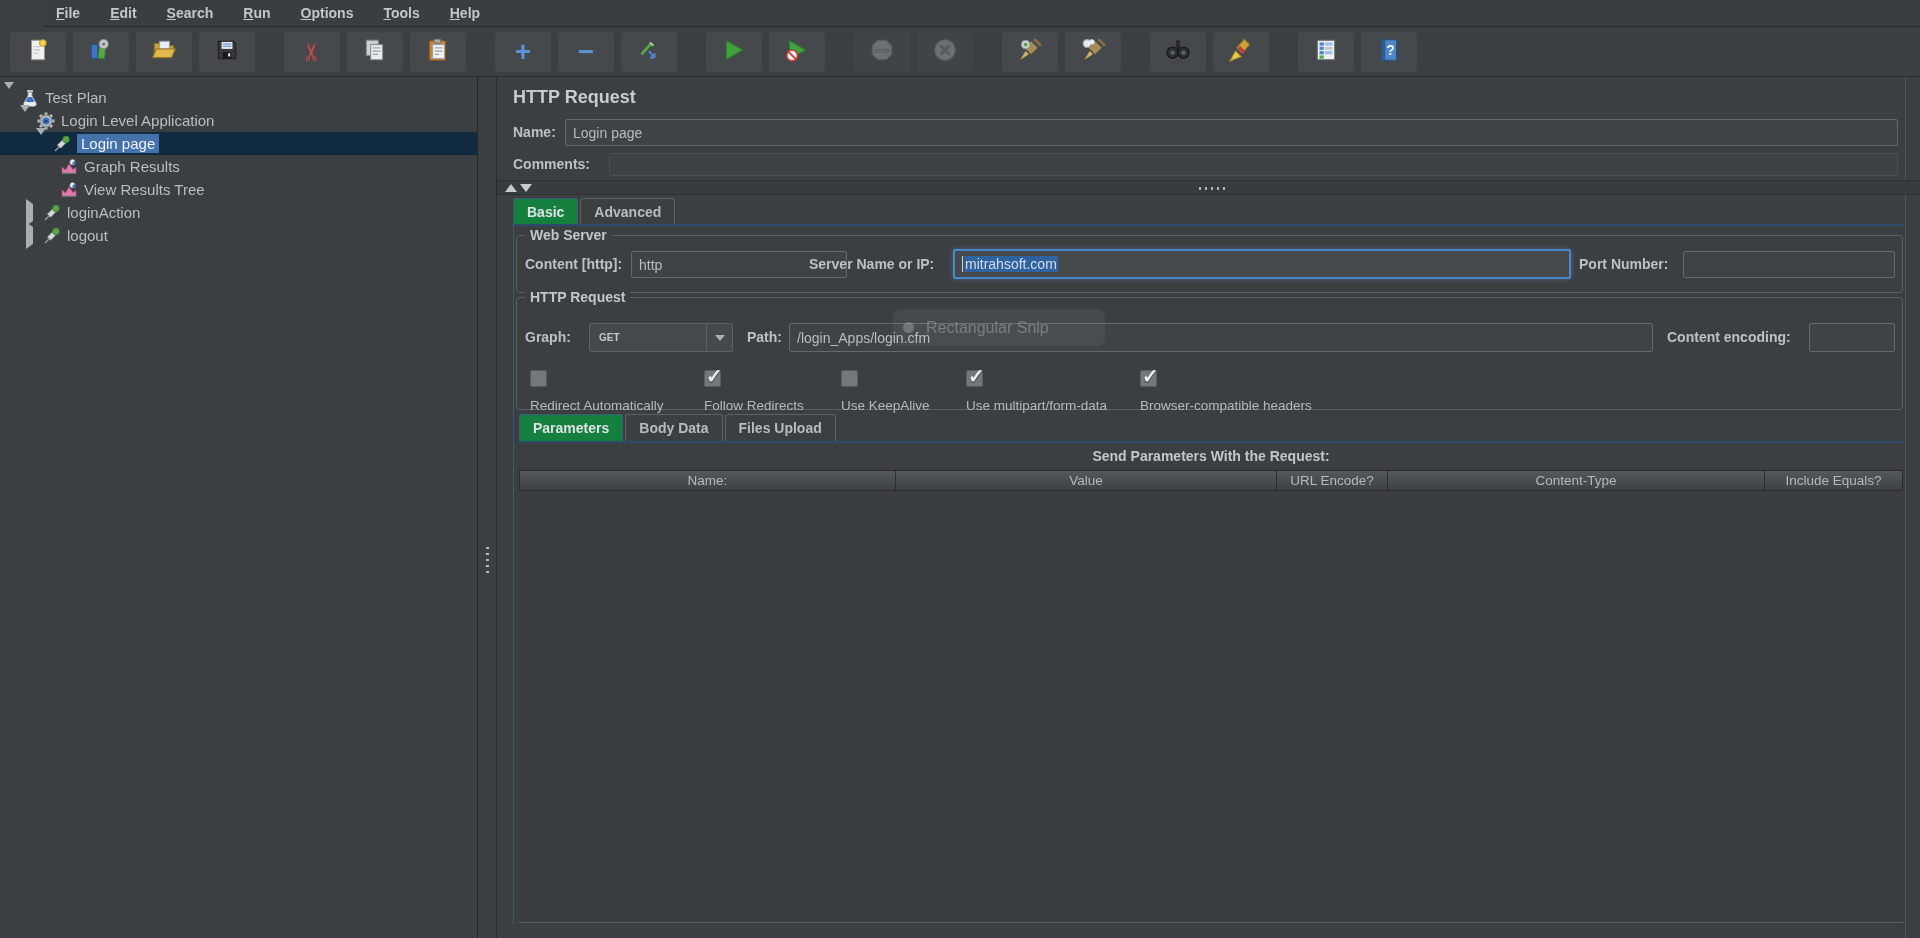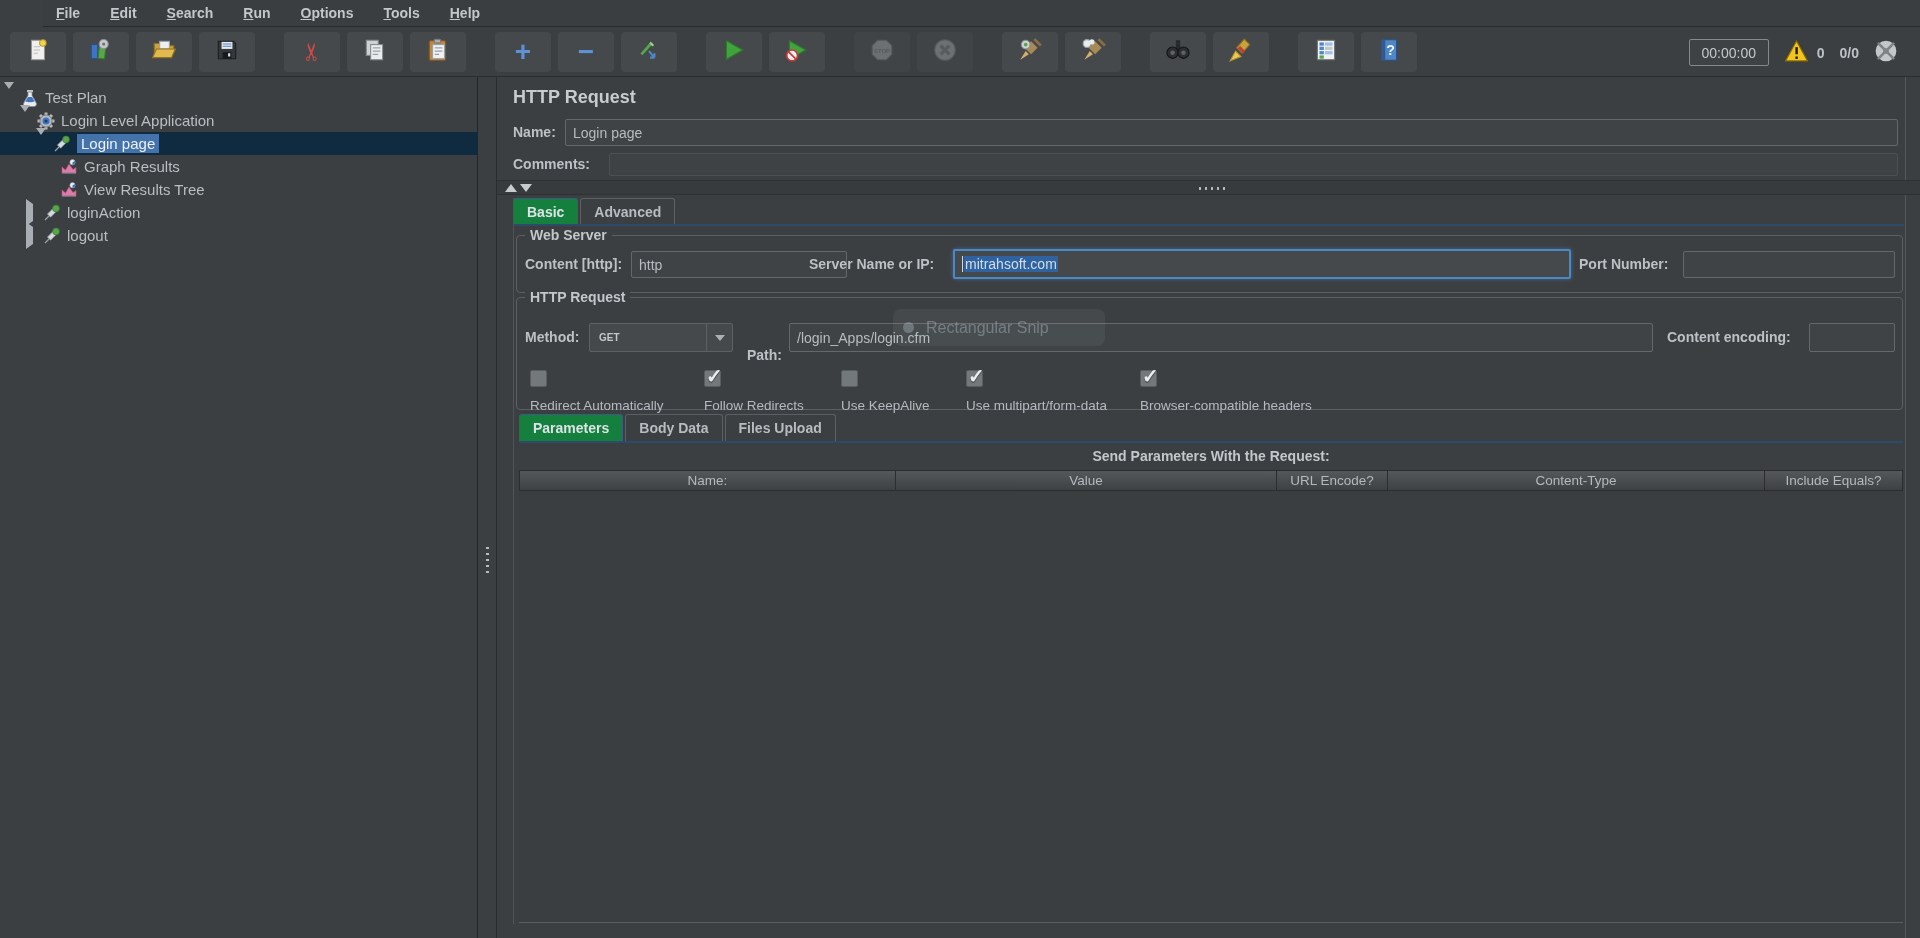"00:00:00" div.status { html: <div> <div>00:00:00</div> <div> <span><svg> <path></path> <rect></rect> <rect></rect> </svg></span> <span>0</span> </div> <span>0/0</span> <span><svg> <circle></circle> <g> <rect></rect> <rect></rect> </g> <circle></circle> </svg></span> </div> -> none }
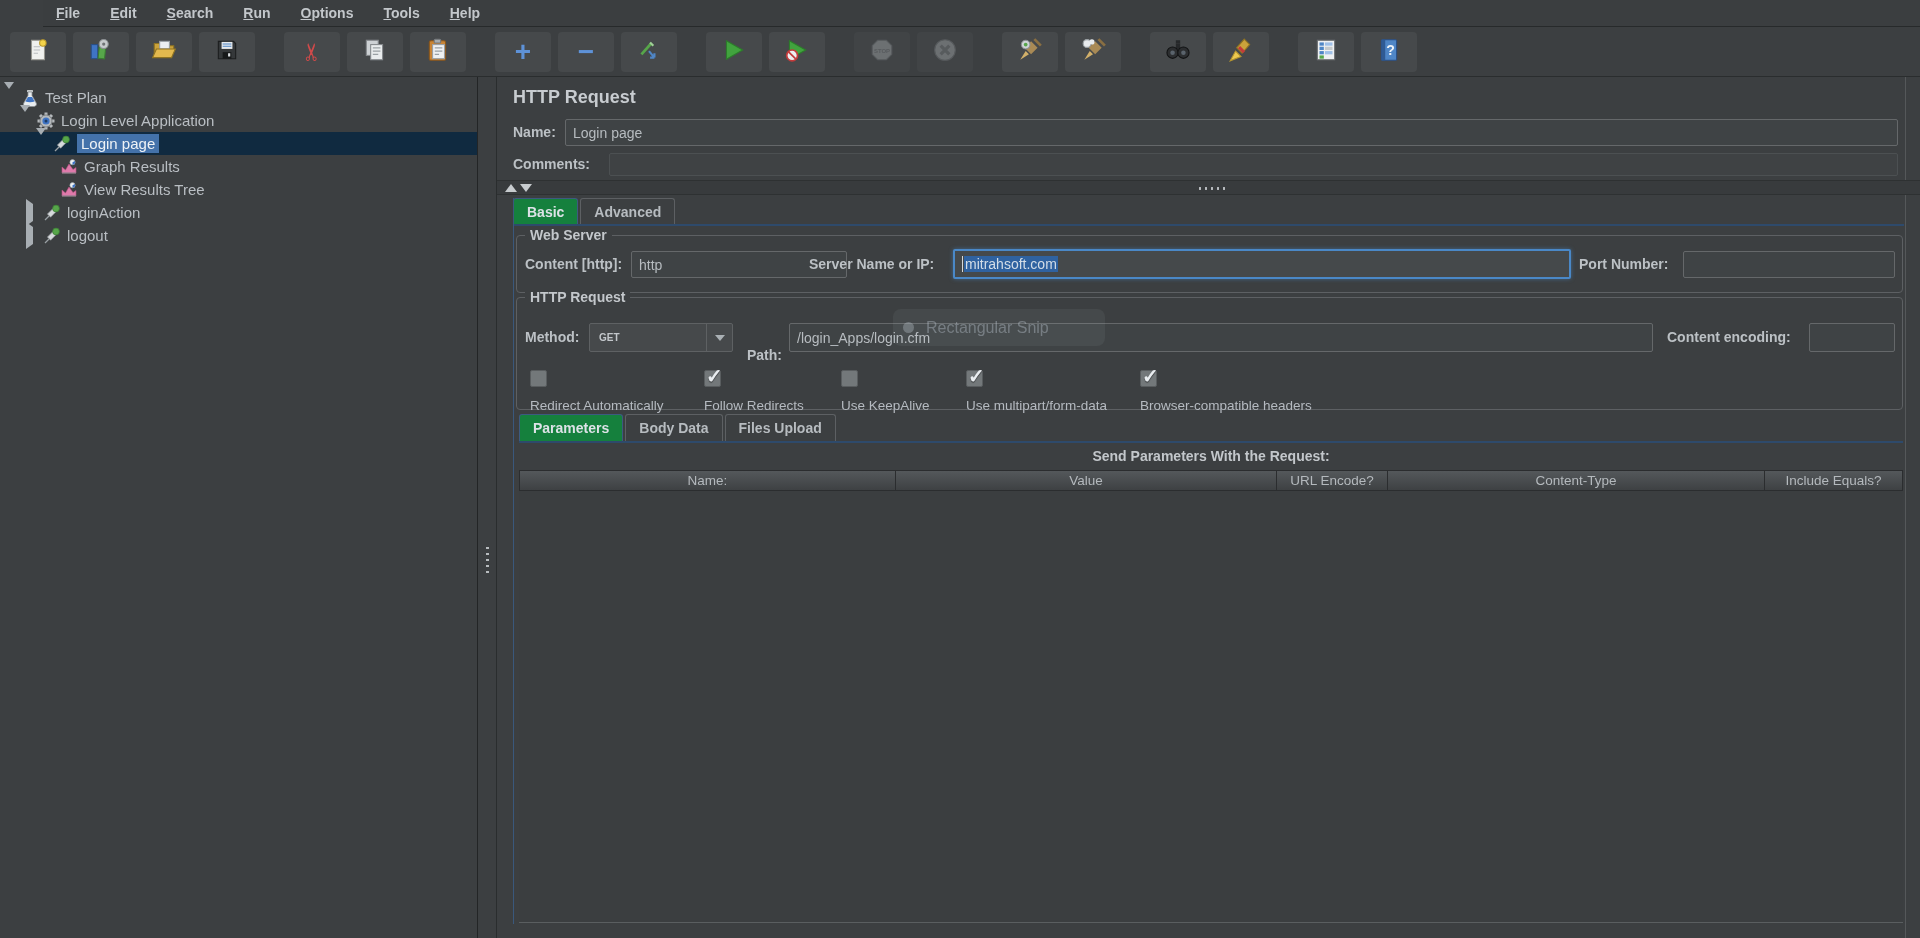"Method:" div.fld-label { text: Method -> Graph }
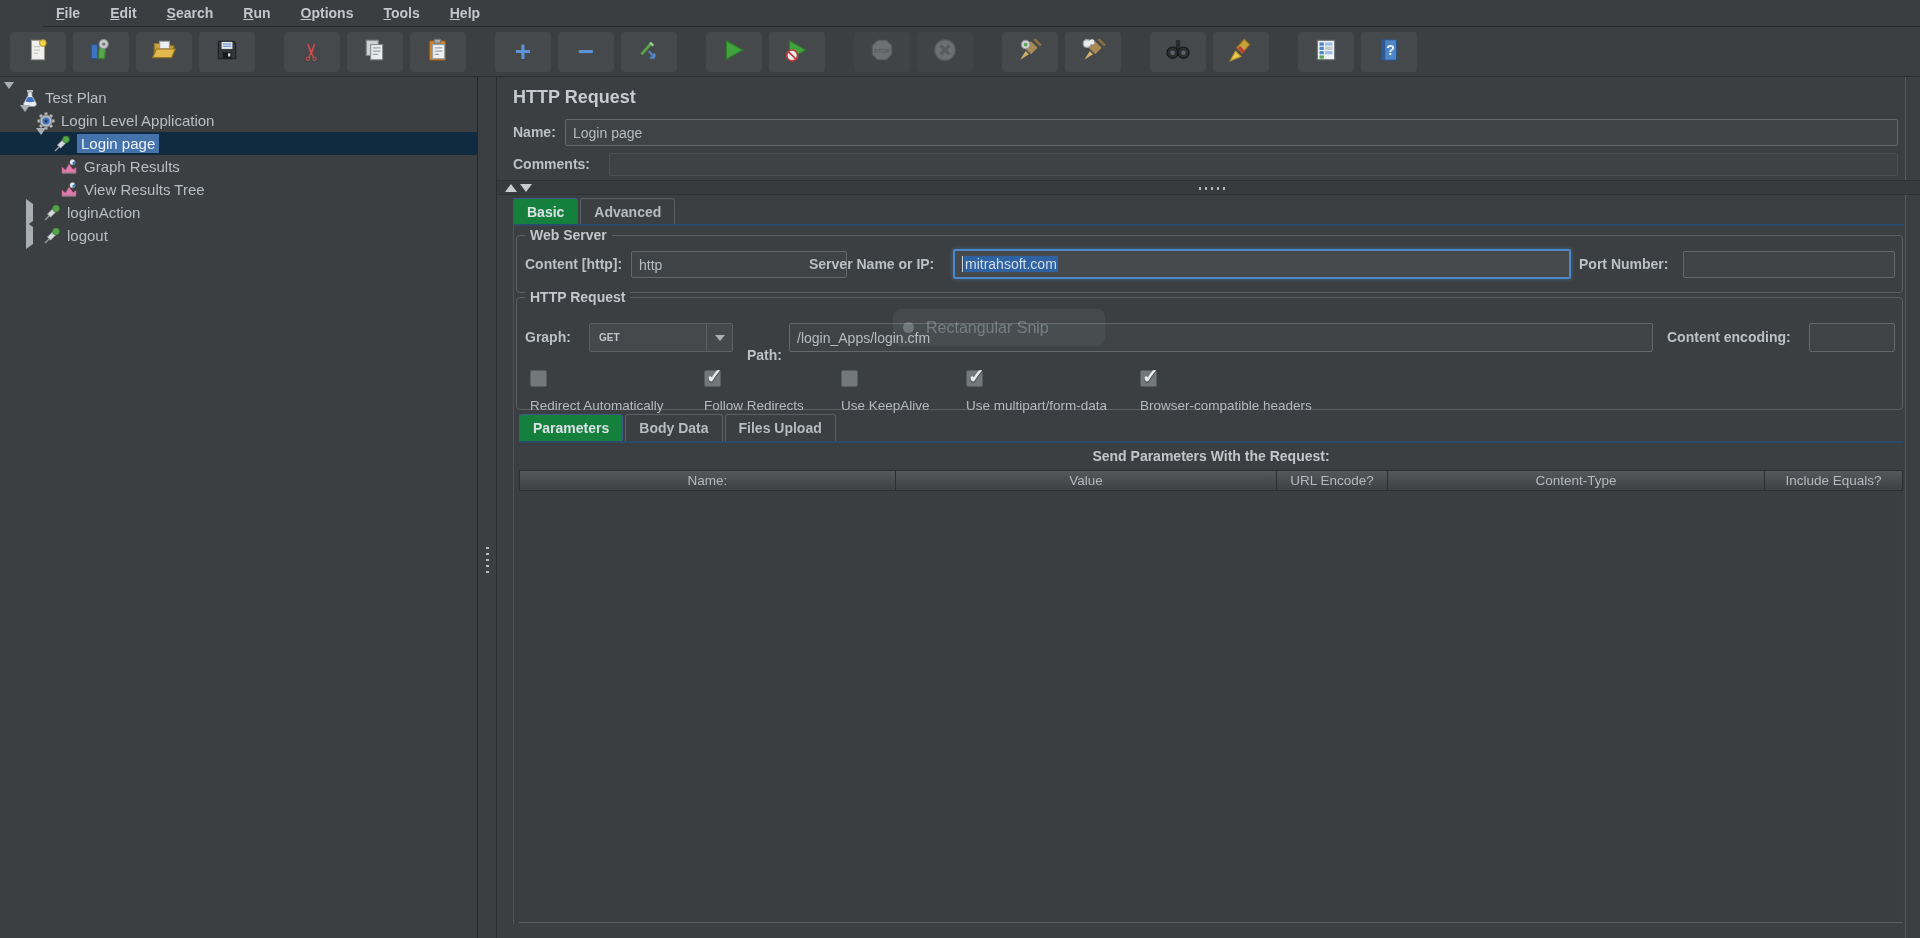"Path:" div.fld-label { top: 49px -> 31px }
